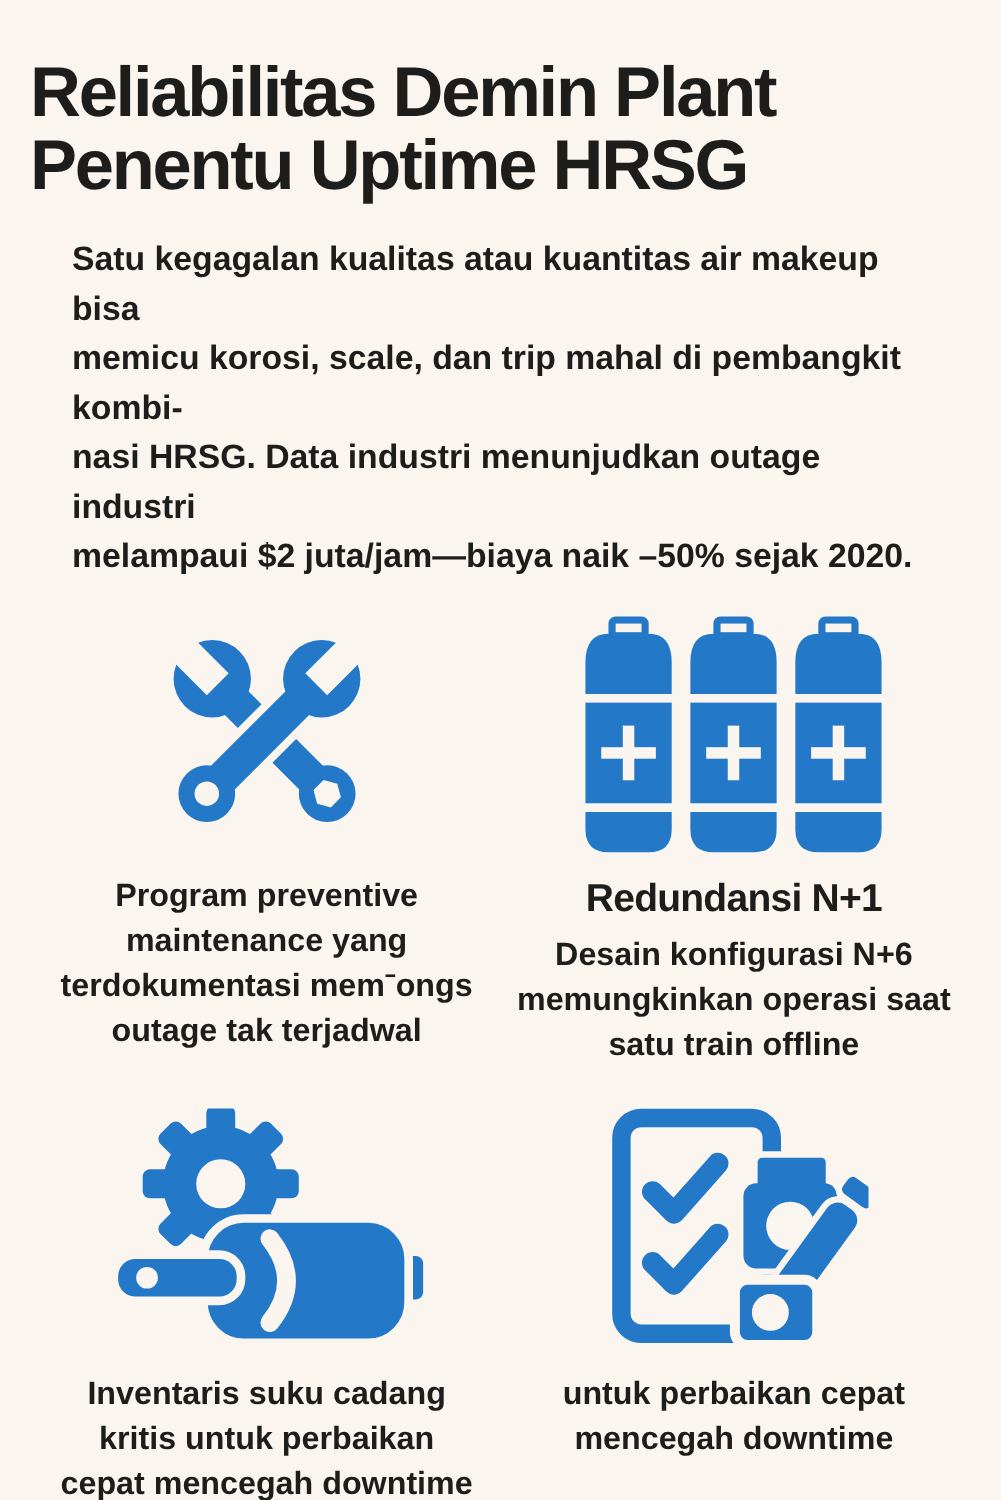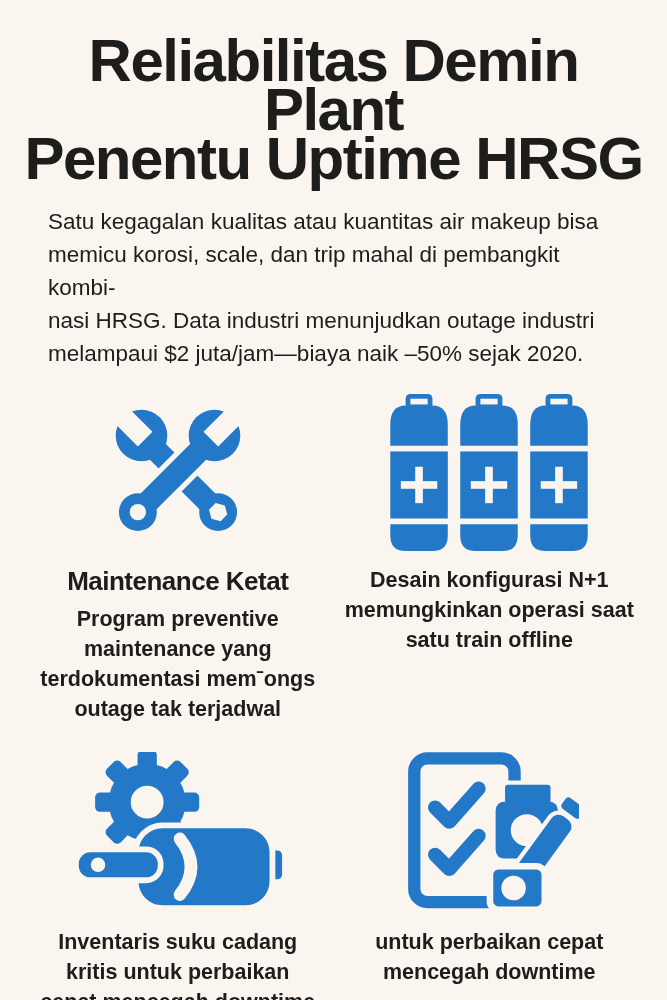"Reliabilitas Demin Plant" .title { font-size: 60px -> 47px; text-align: center -> left }
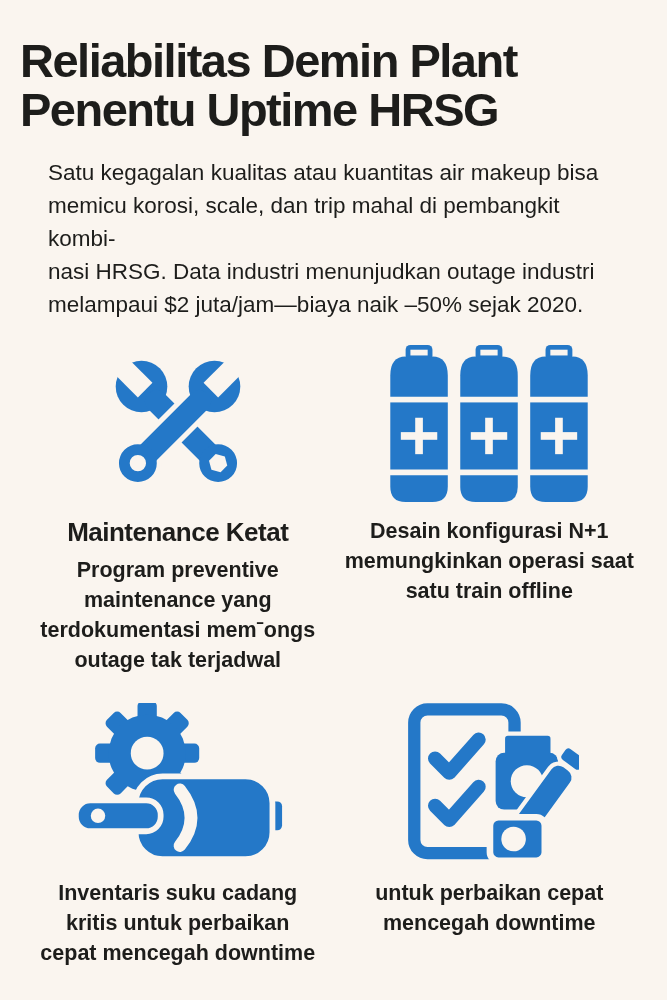"Satu kegagalan kualitas atau kuantitas" .intro { font-weight: none -> bold }
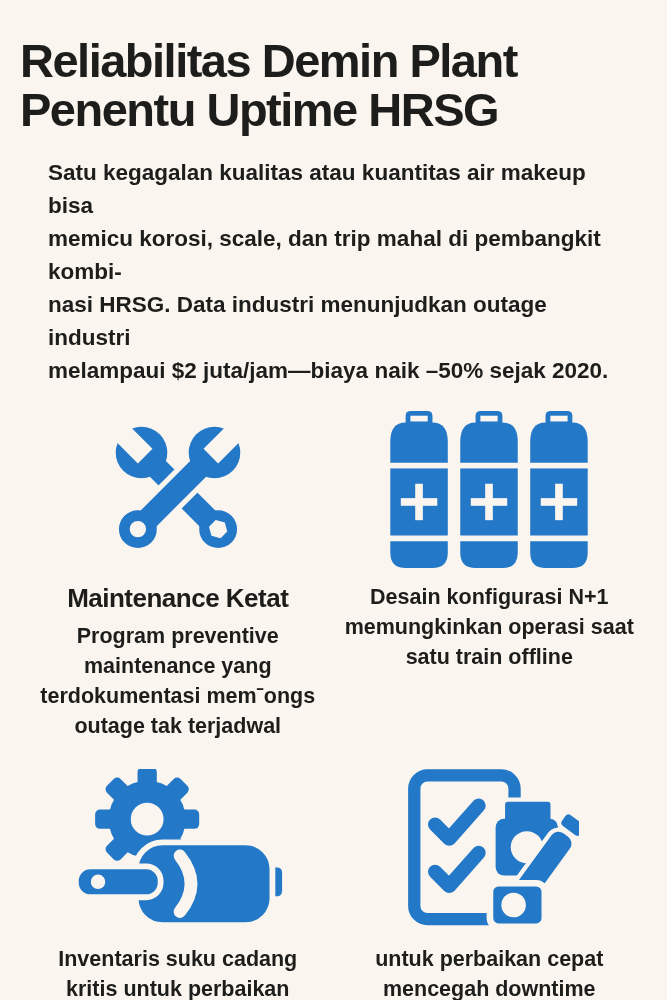"Maintenance Ketat" h2.card-title { html: <h2>Maintenance Ketat</h2> -> none }
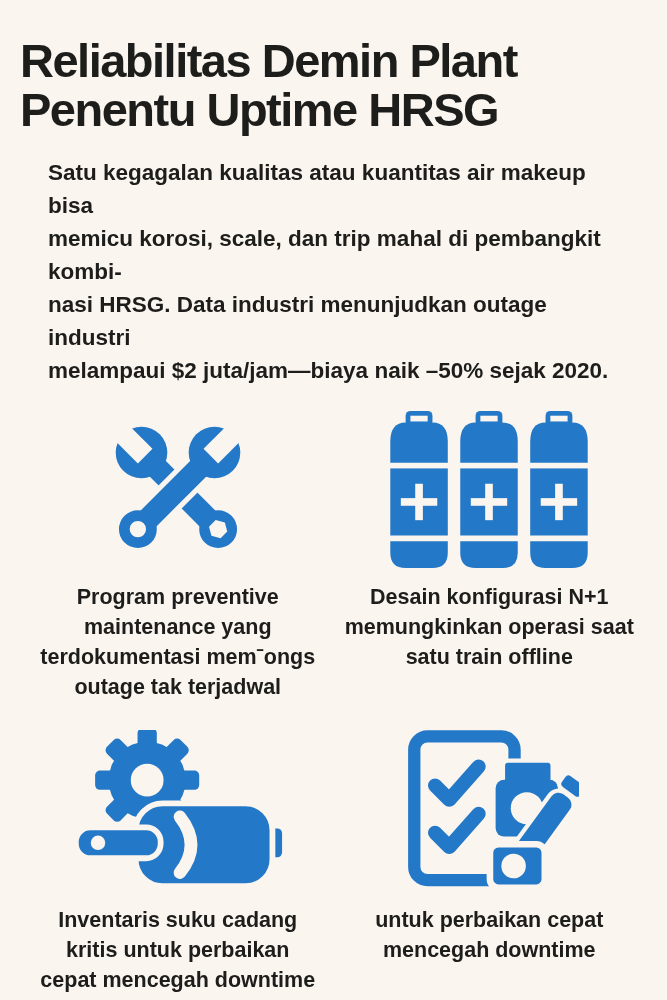"Redundansi N+1" h2.card-title { html: none -> <h2>Redundansi N+1</h2> }
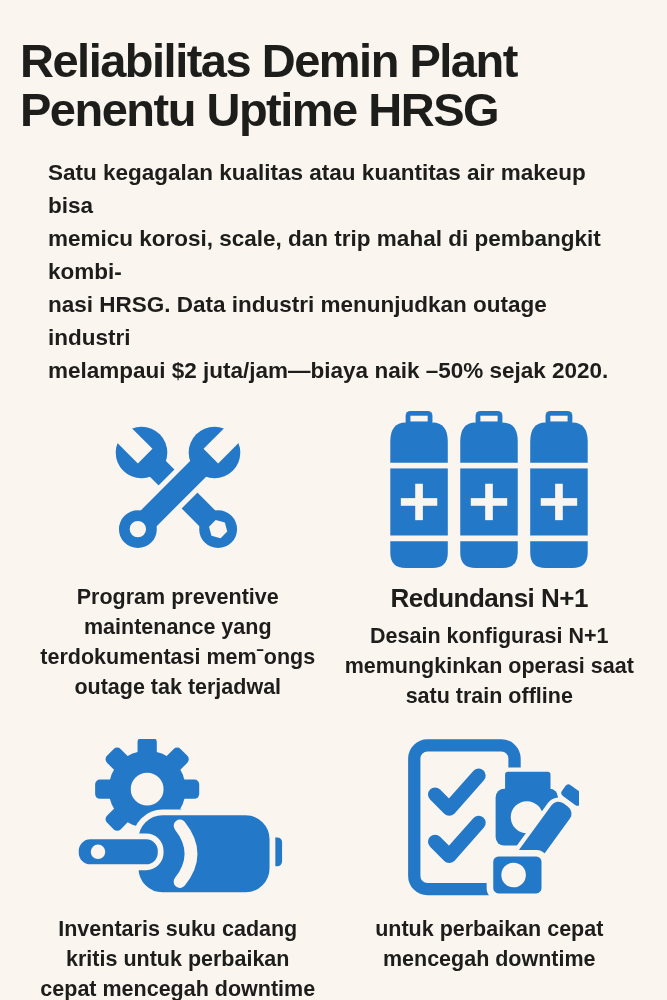"Desain konfigurasi N+1" p.card-body { text: N+1 -> N+6 }
